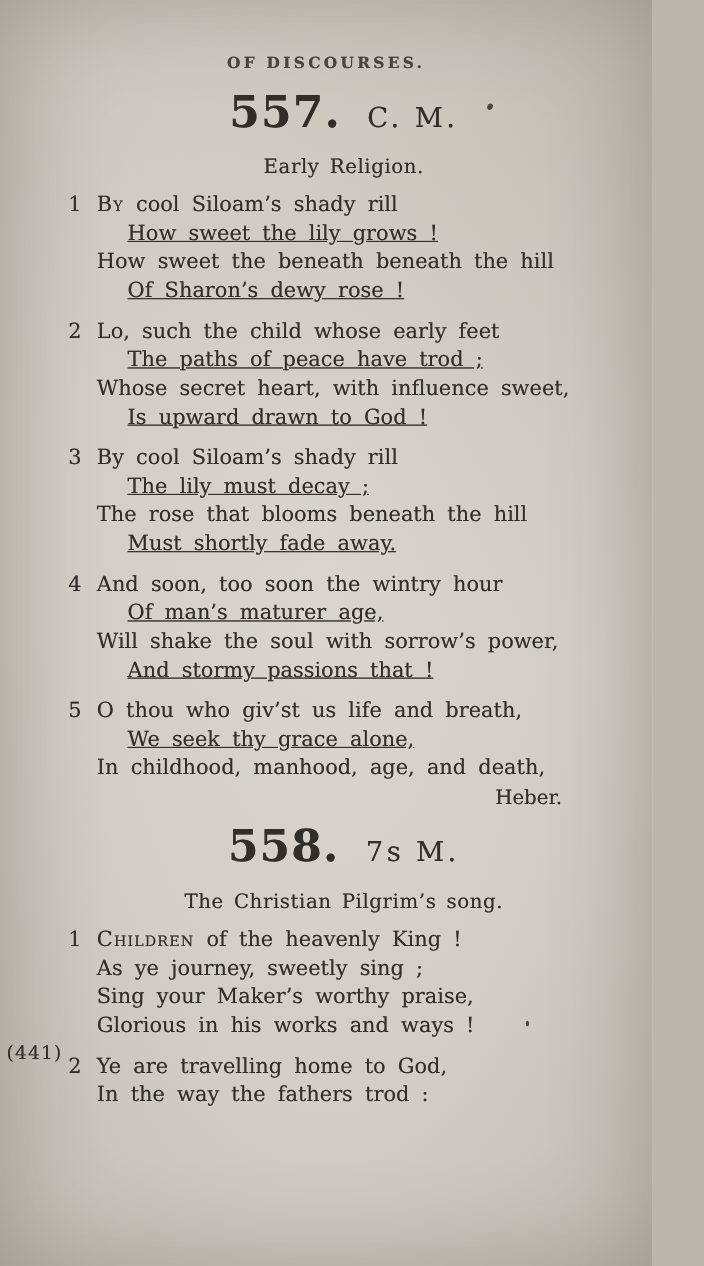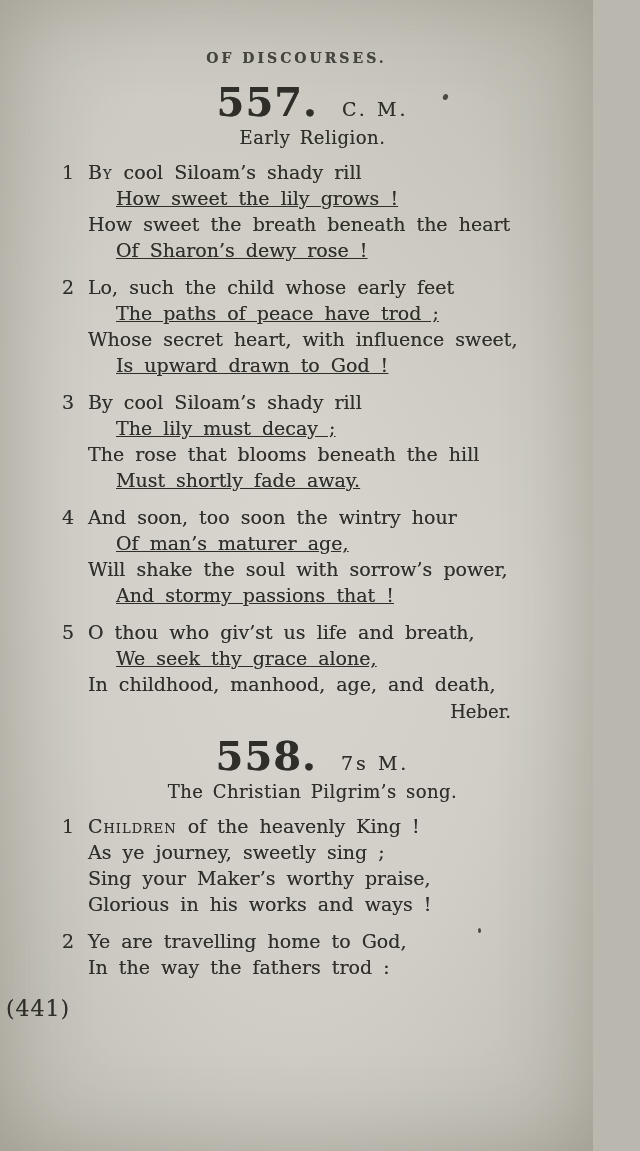"C. M." .hymn-meter { font-size: 19px -> 25px }
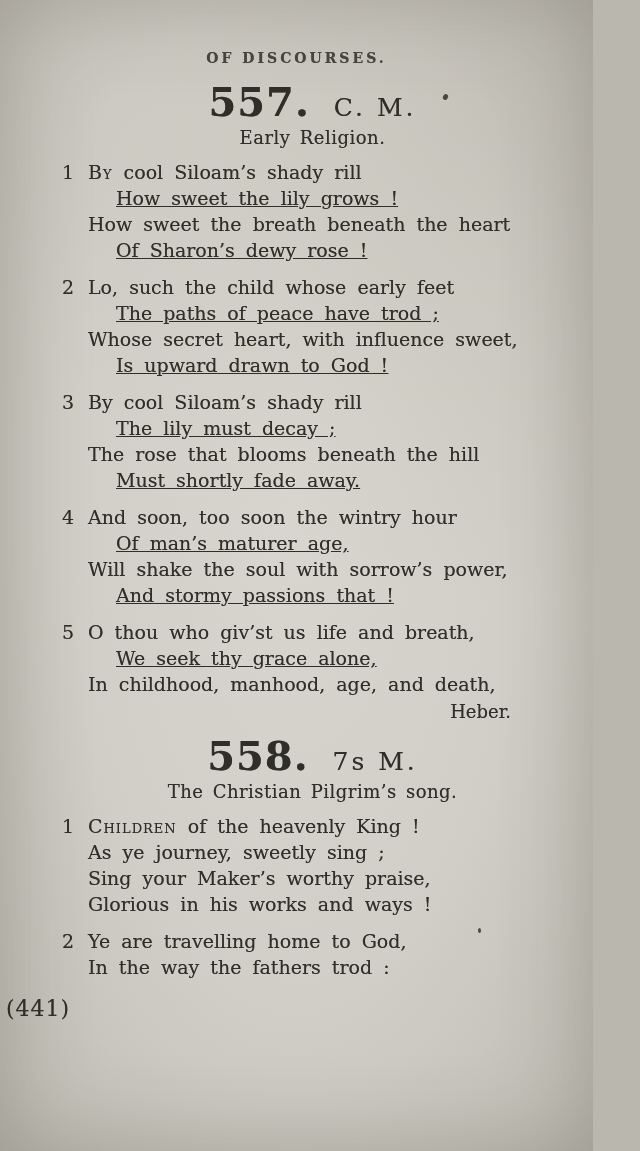"Early Religion." .hymn-title { margin-top: 2px -> 16px }
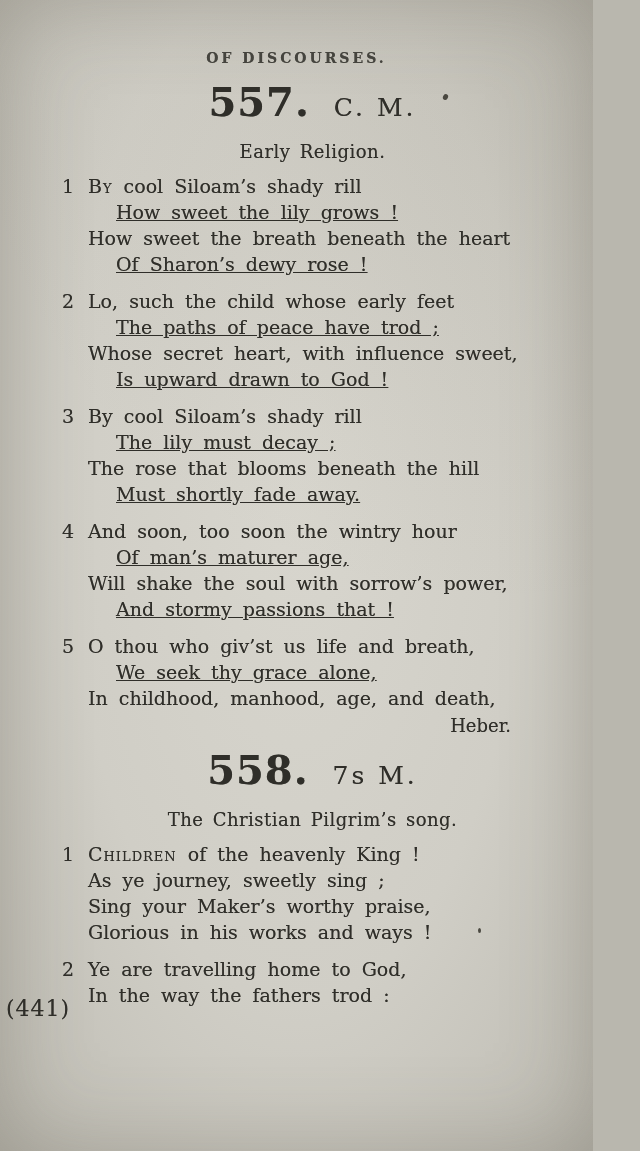"How sweet the breath beneath" div.line { text: breath beneath the heart -> beneath beneath the hill }
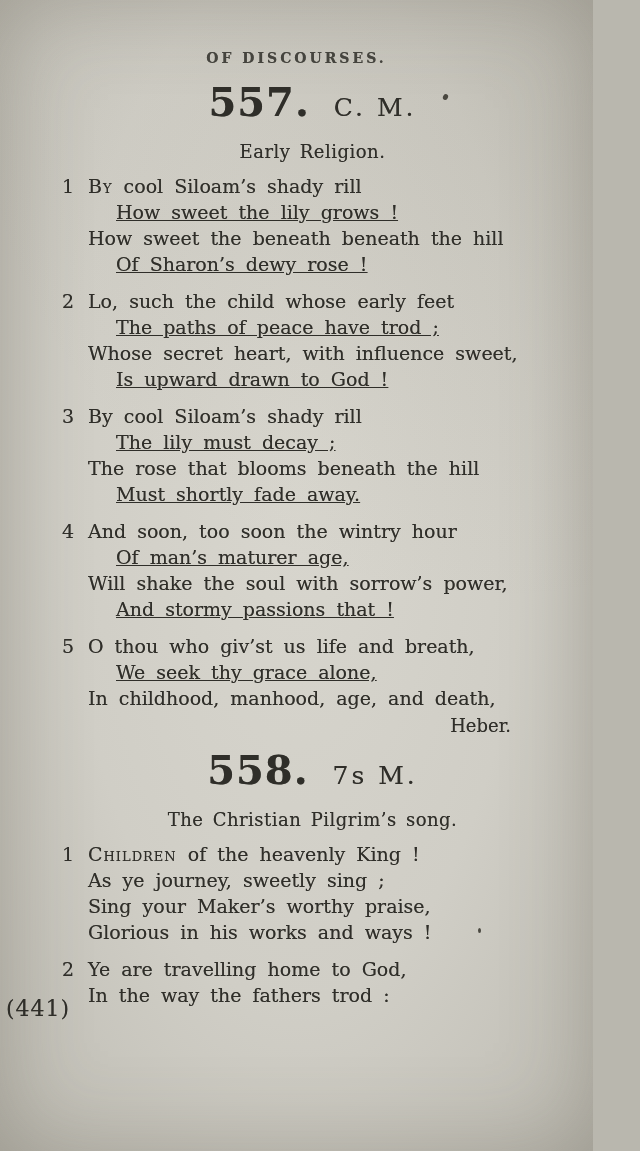"(441)" .page-number { font-size: 22px -> 17px; top: 996px -> 948px }
